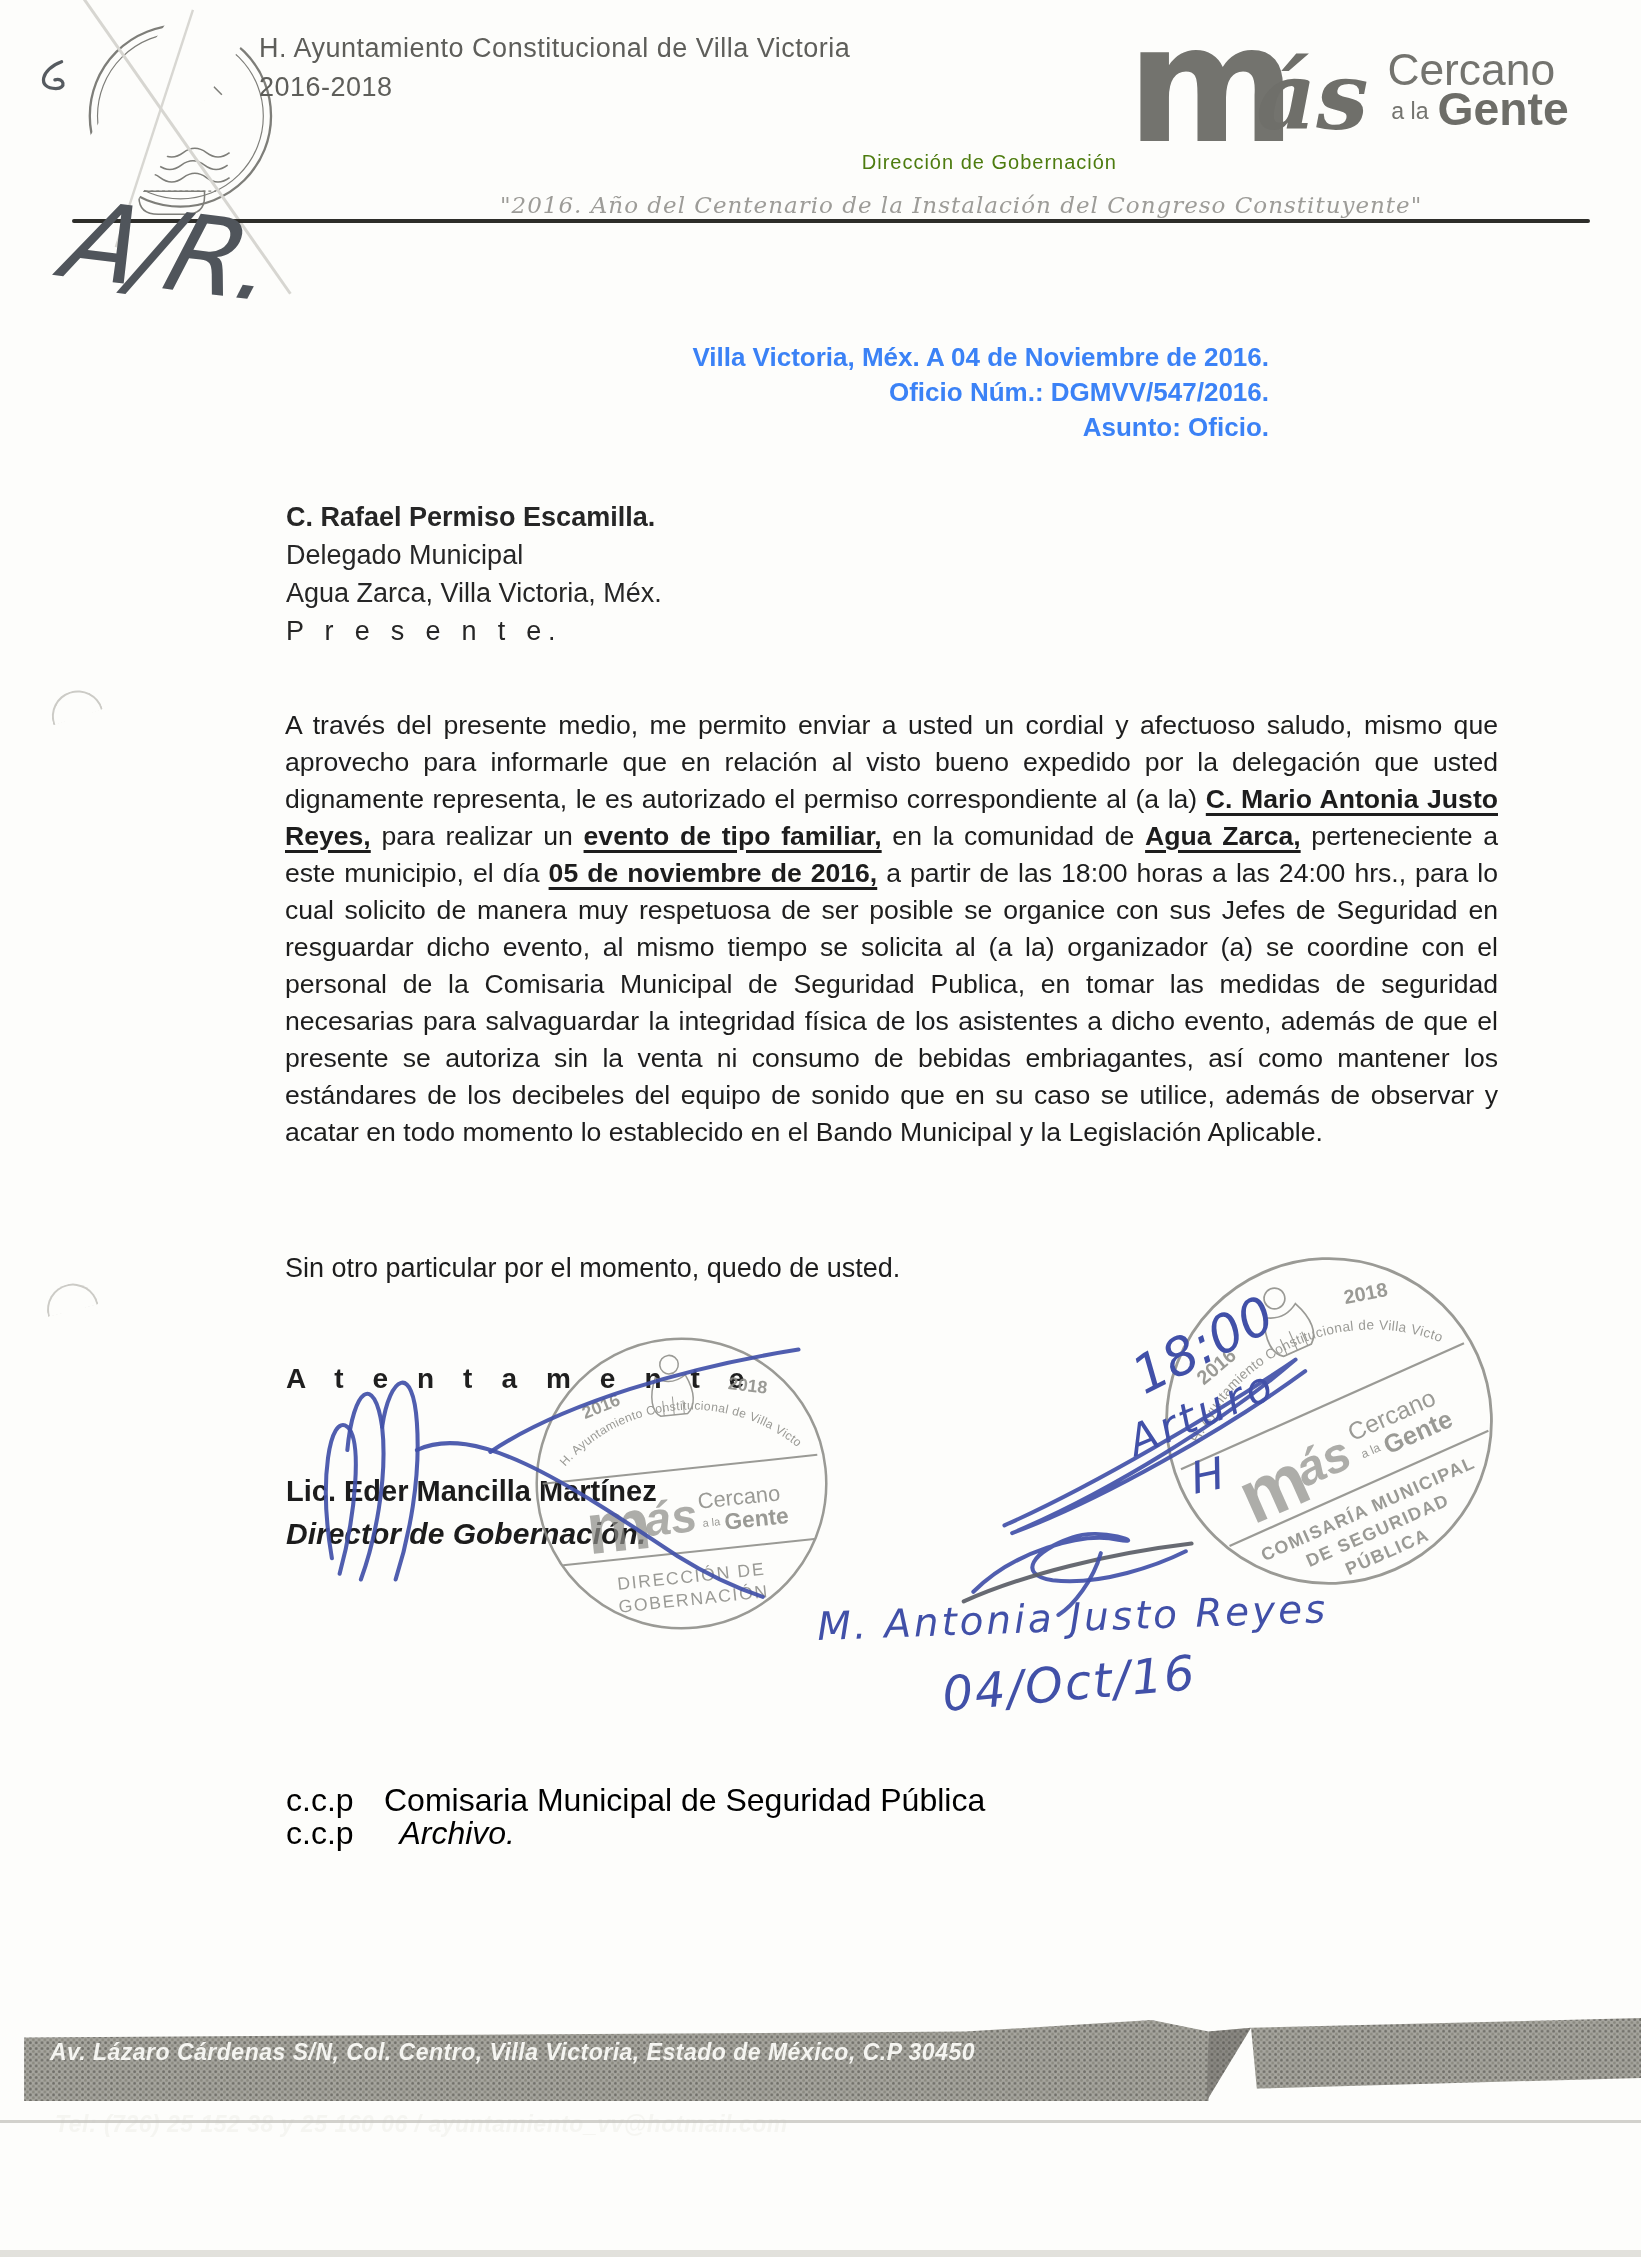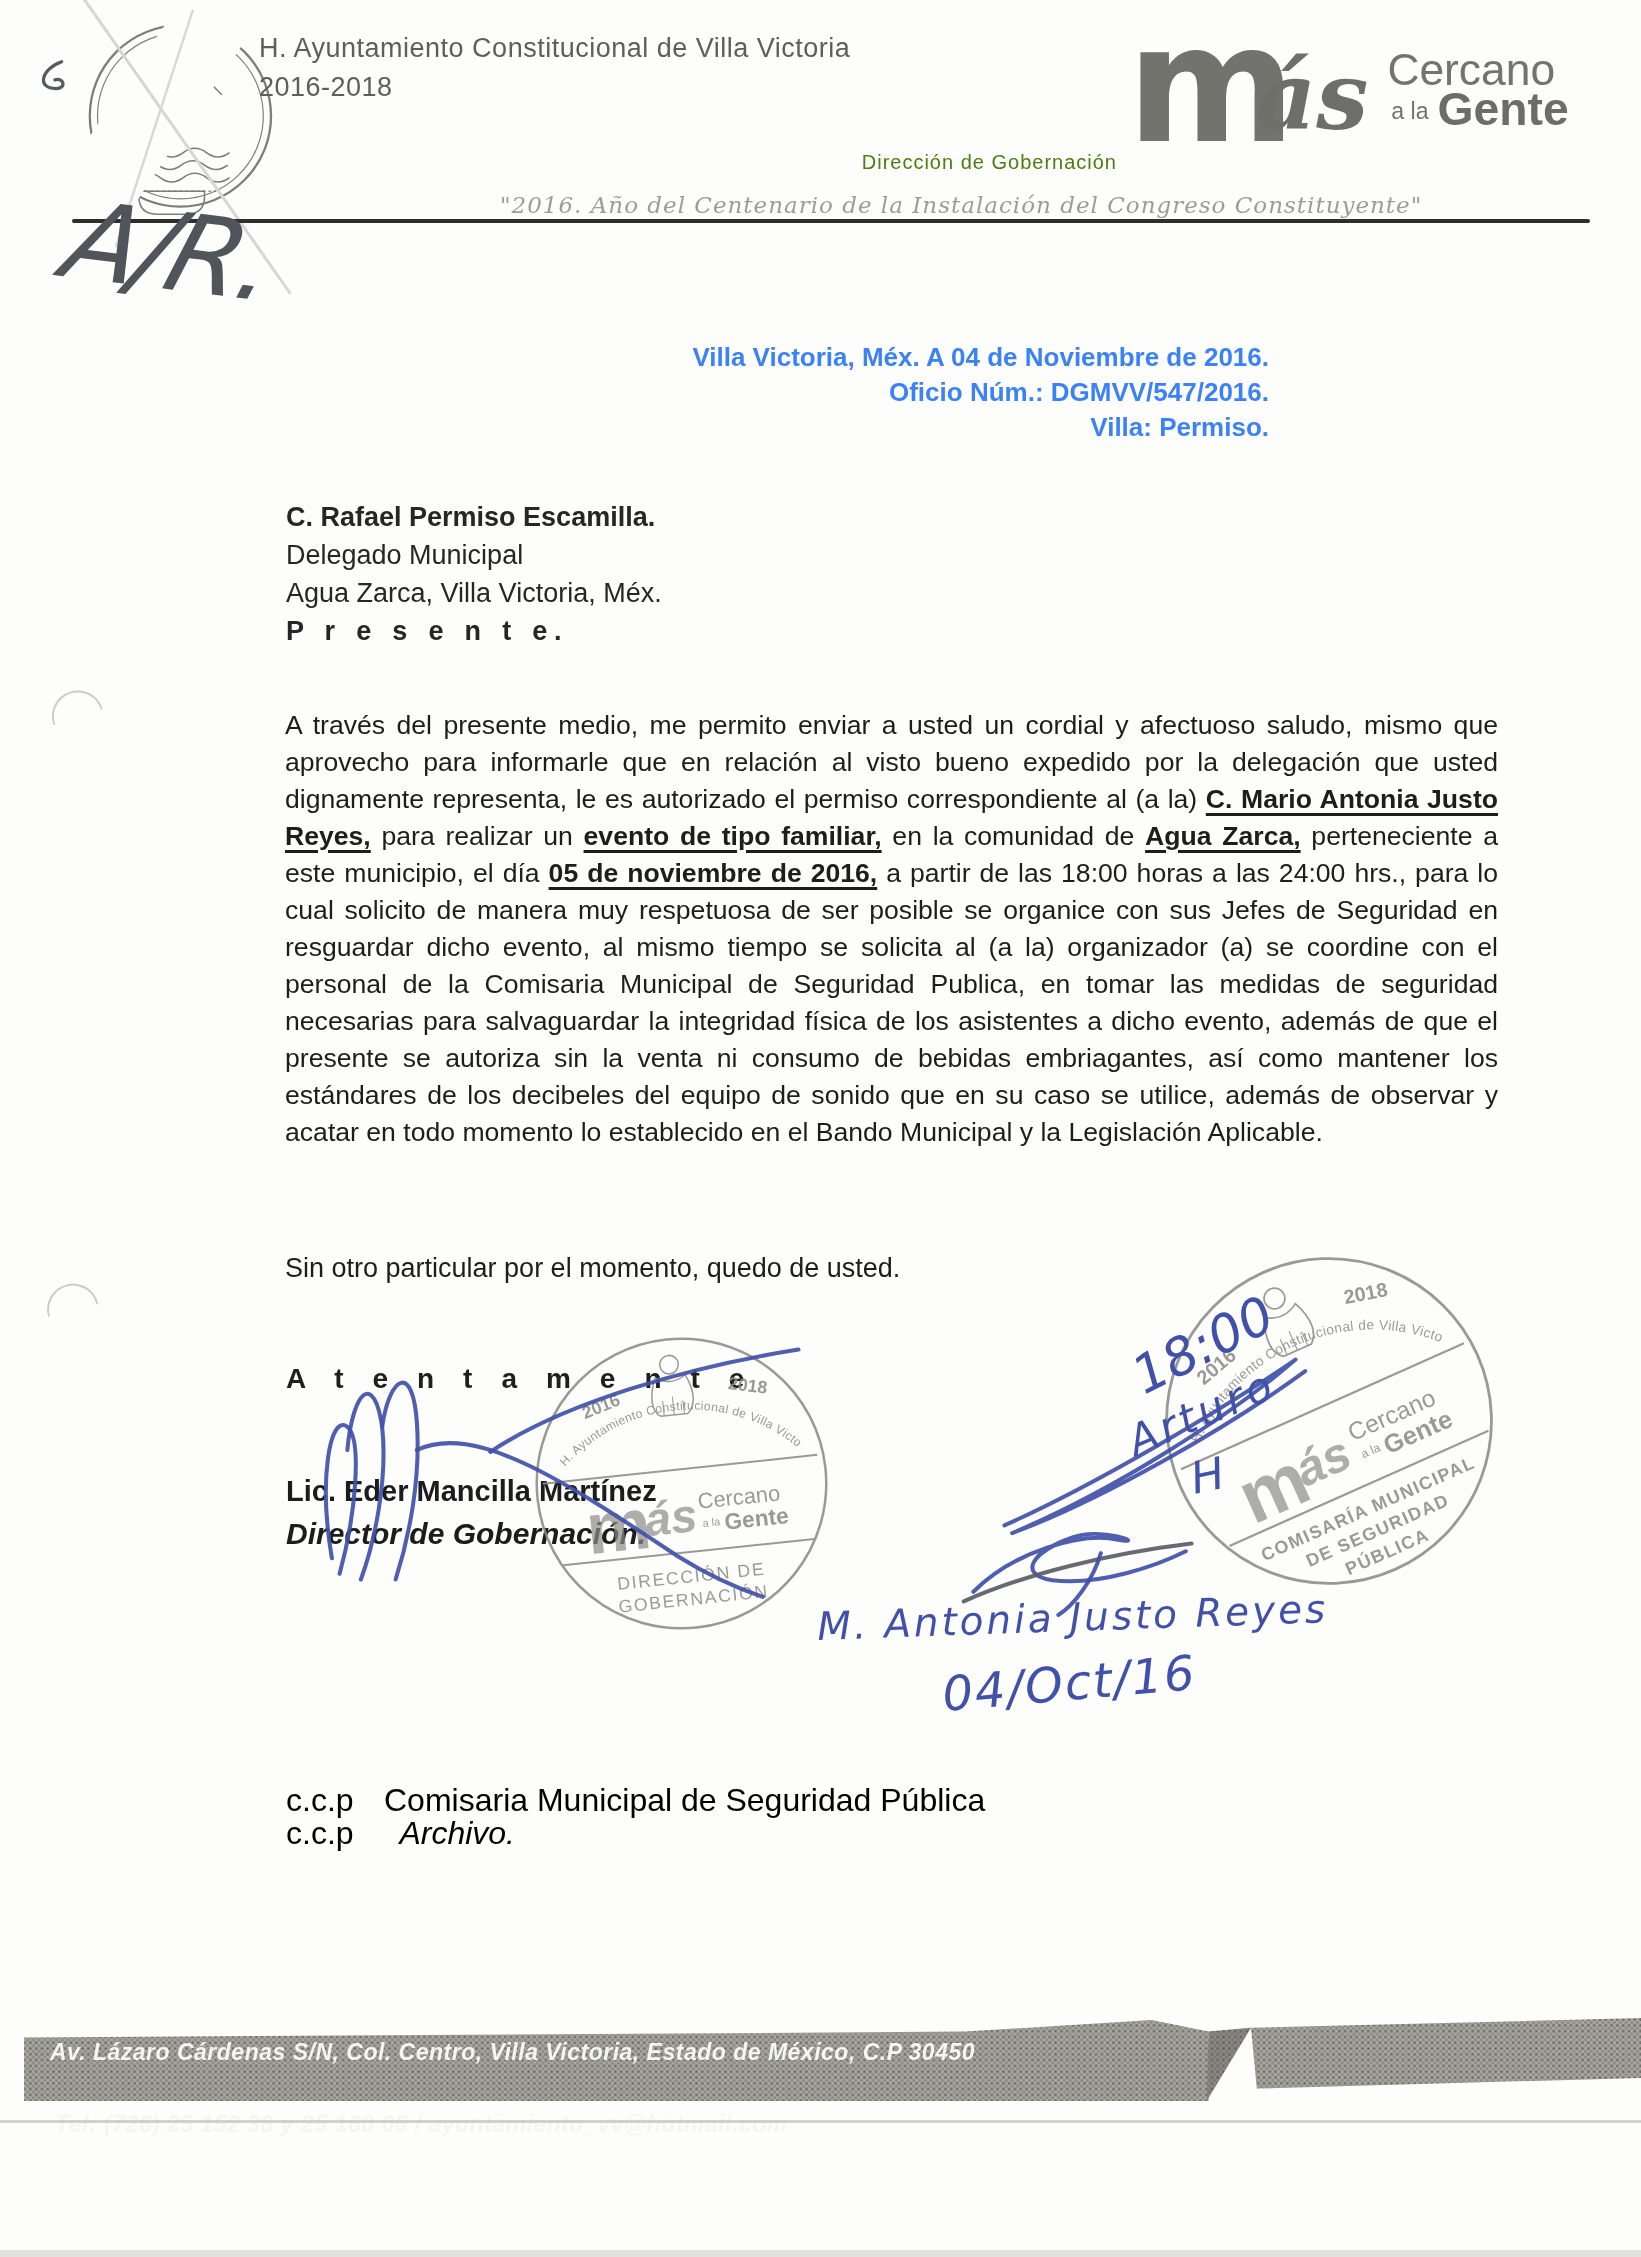"Villa: Permiso." div { text: Villa: Permiso -> Asunto: Oficio }
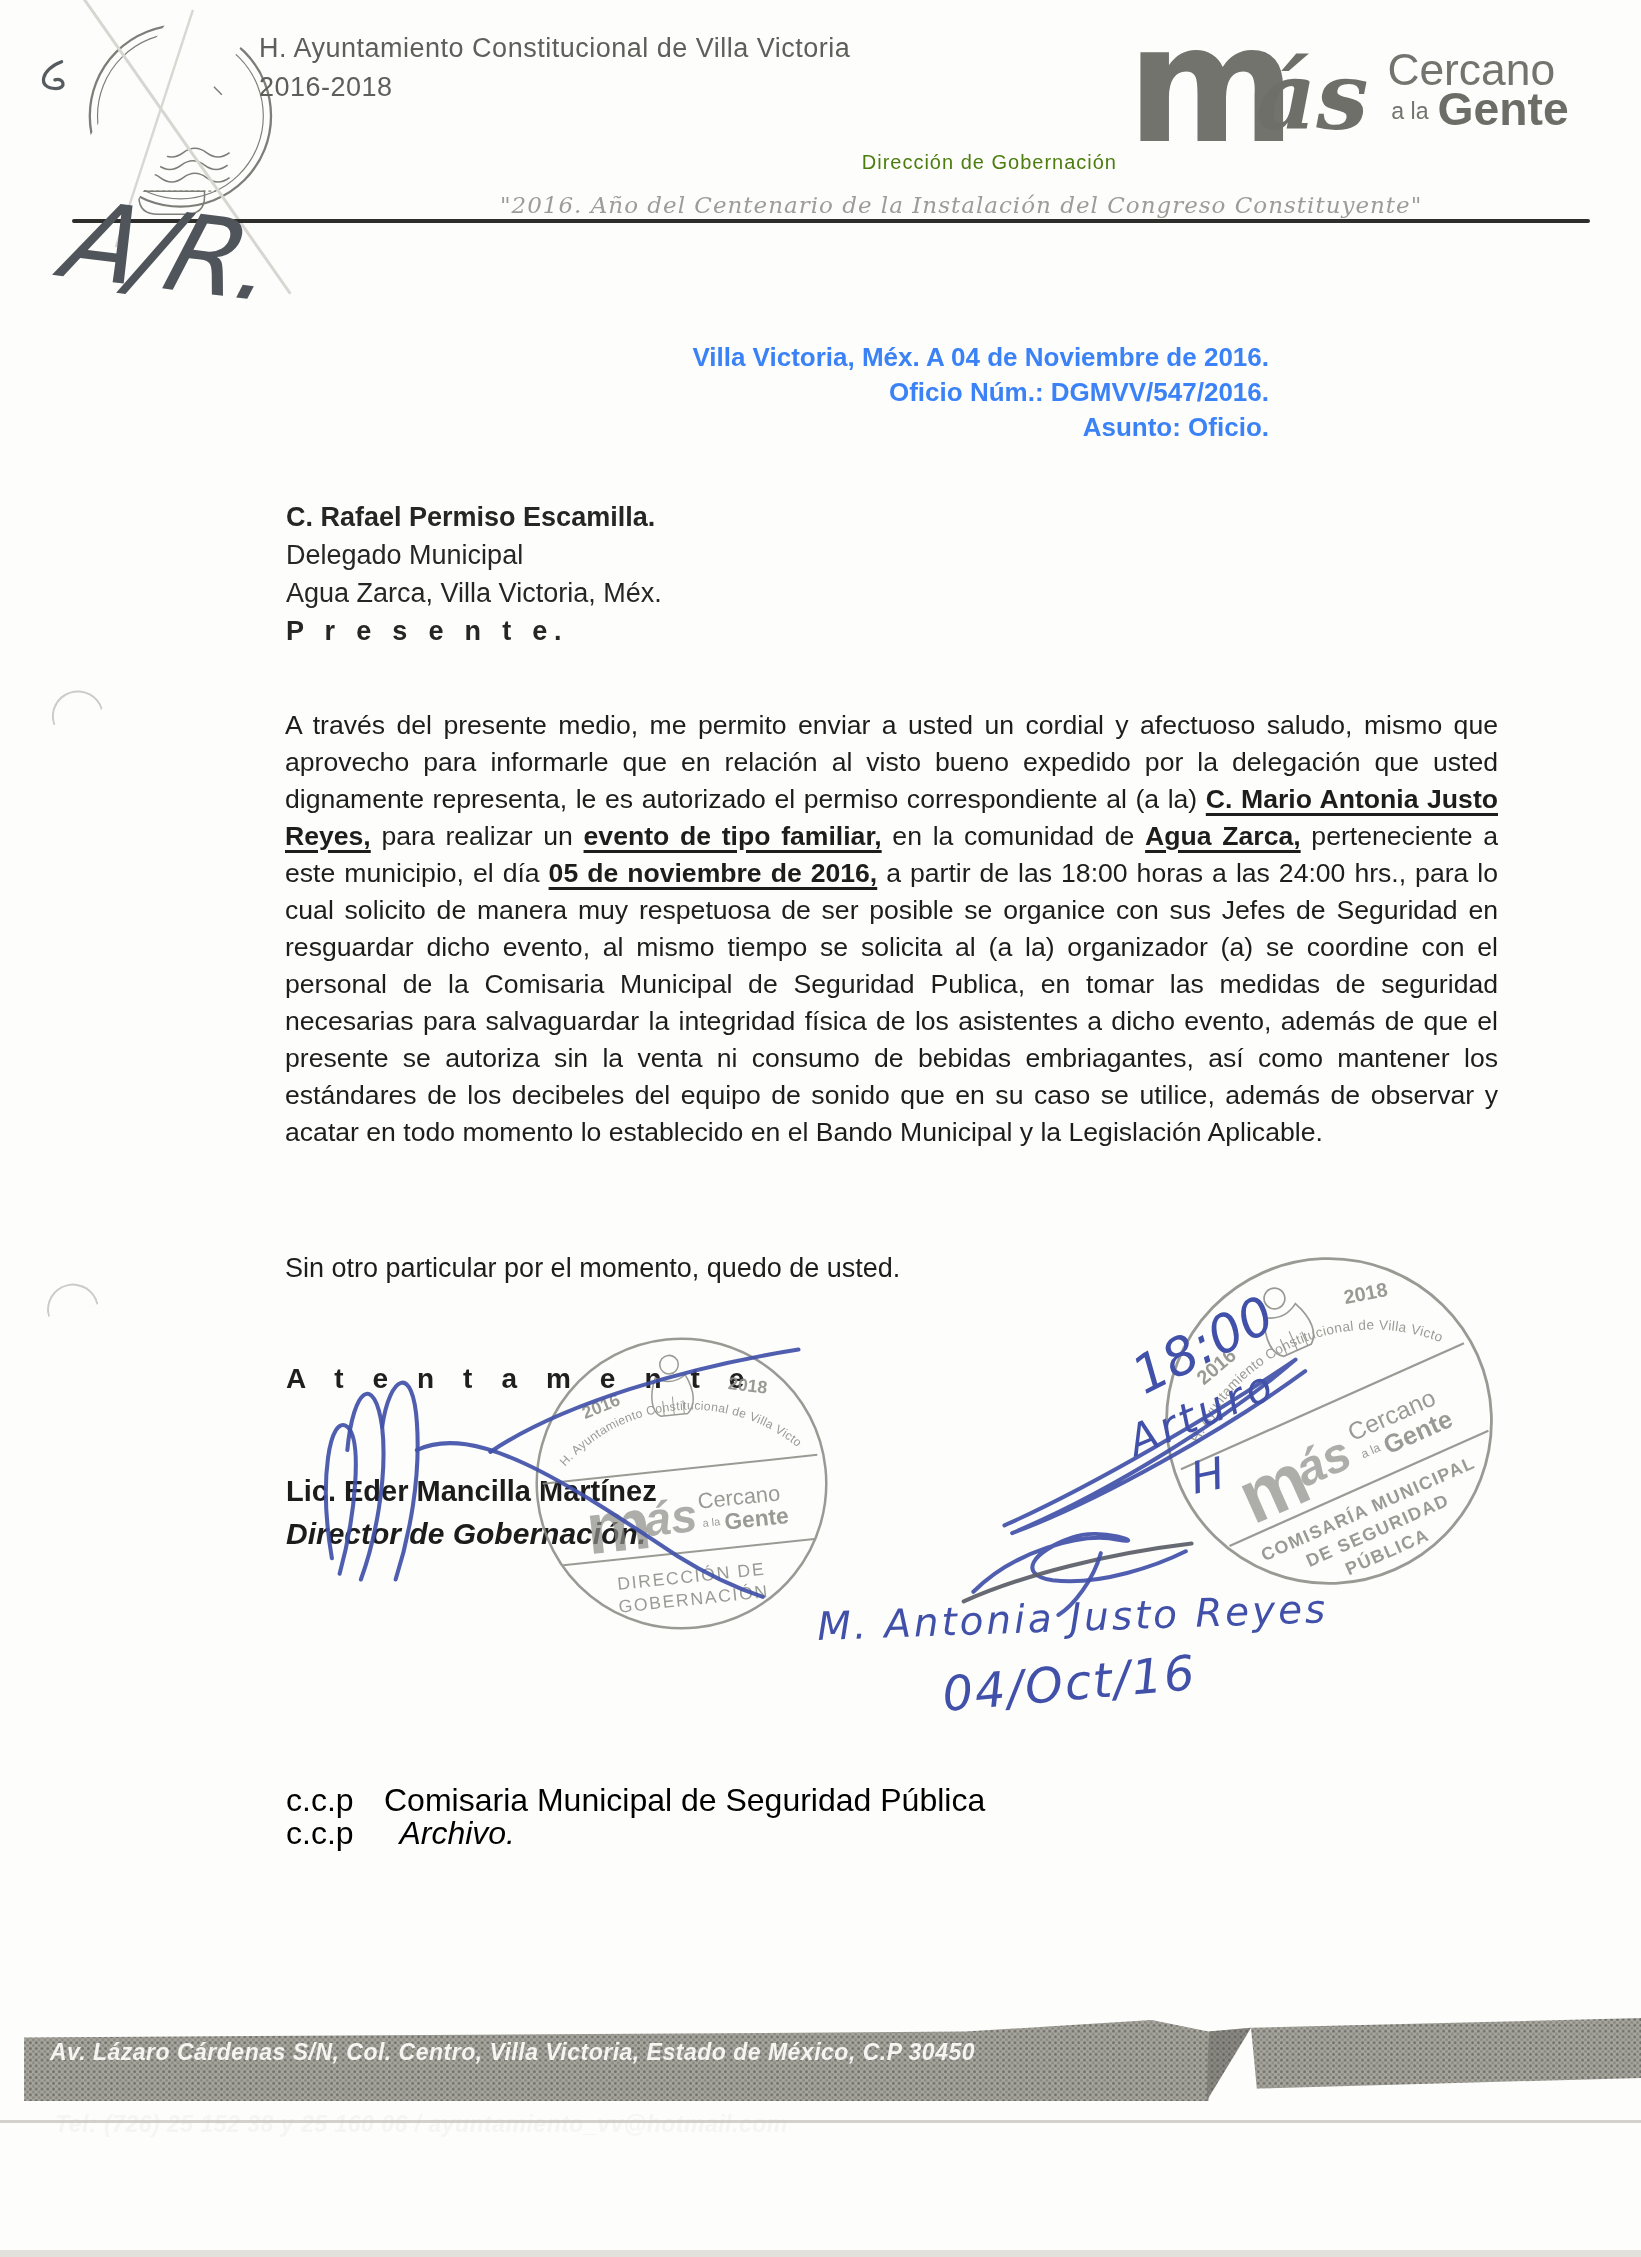"P r e s e" .addr .presente { font-weight: bold -> normal }
